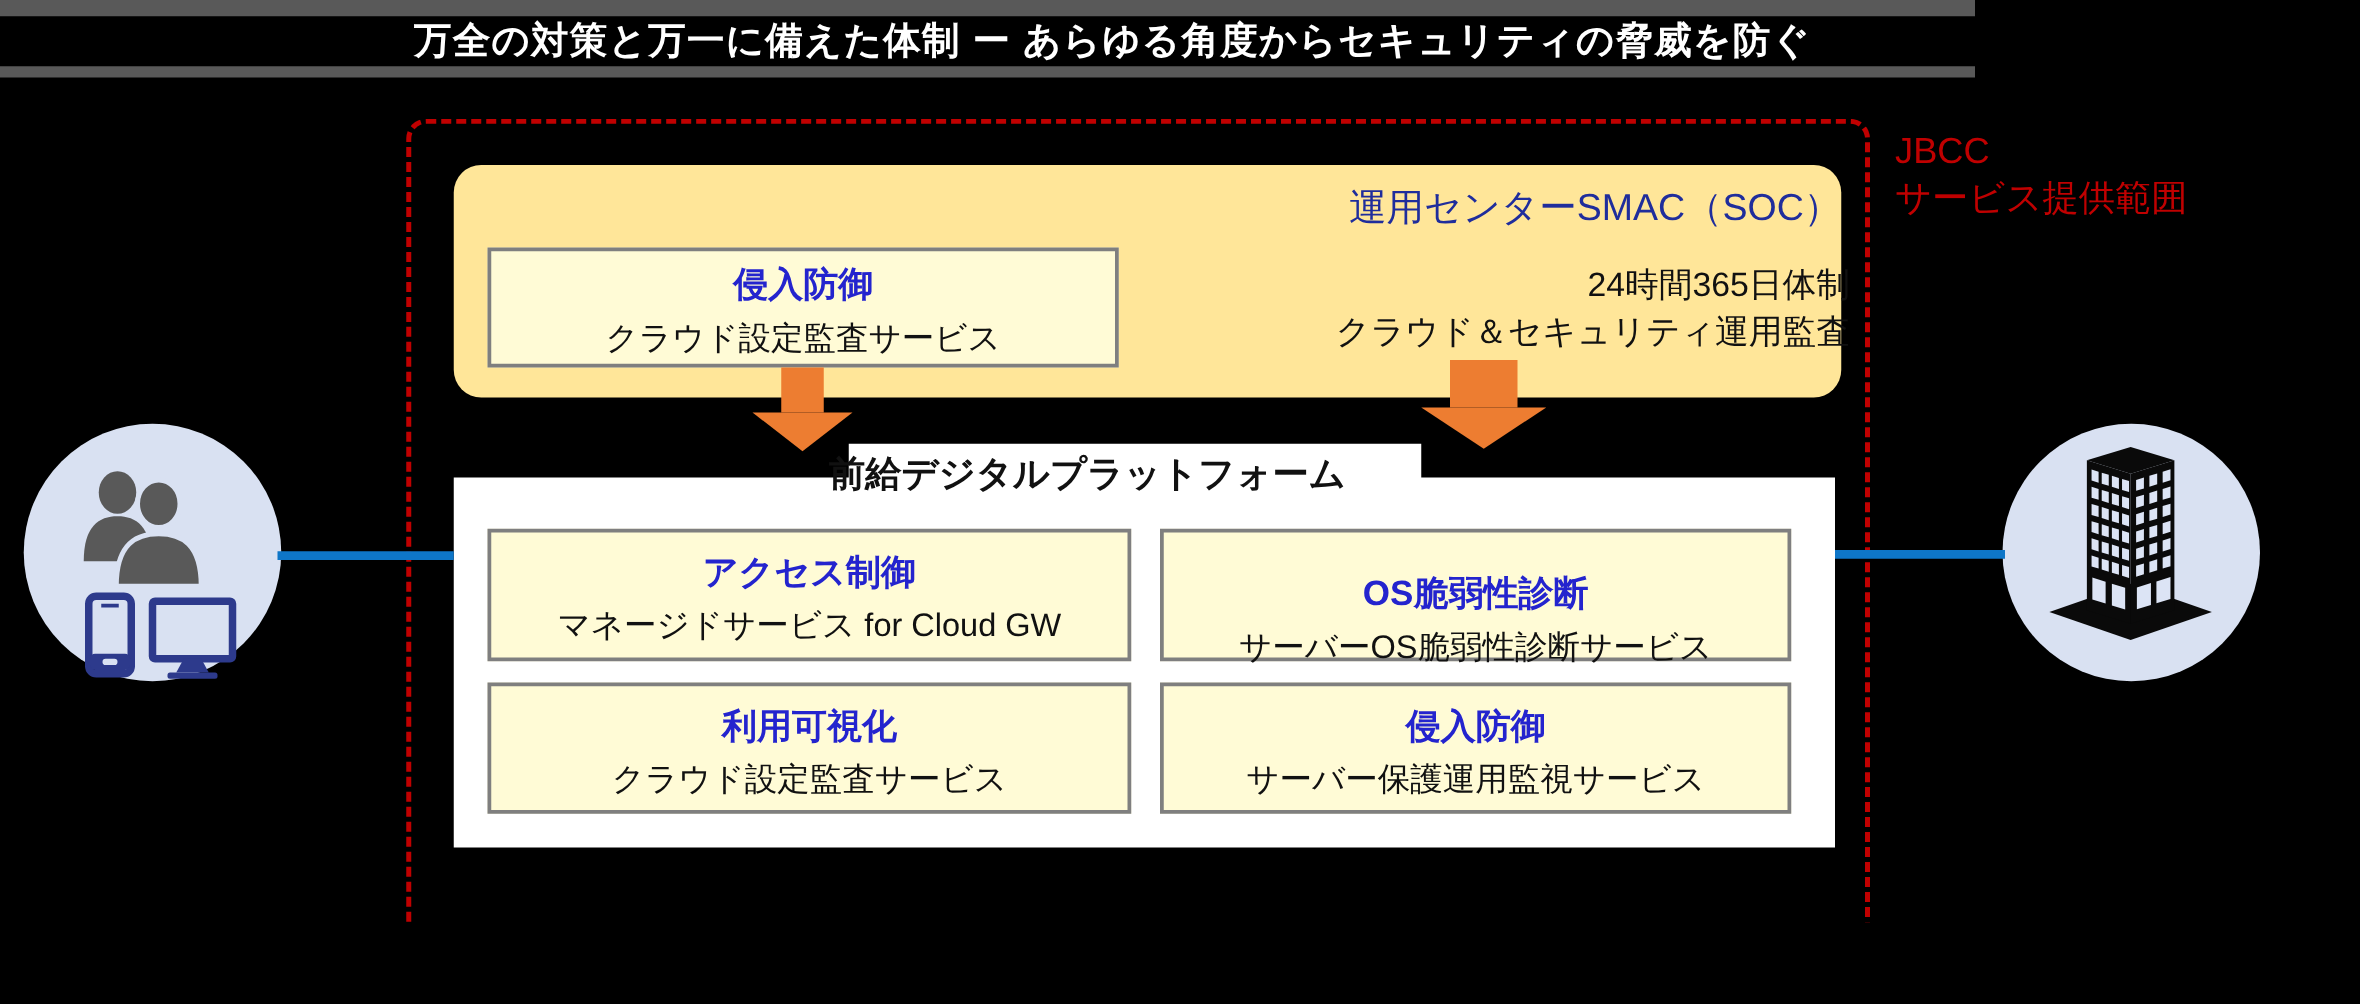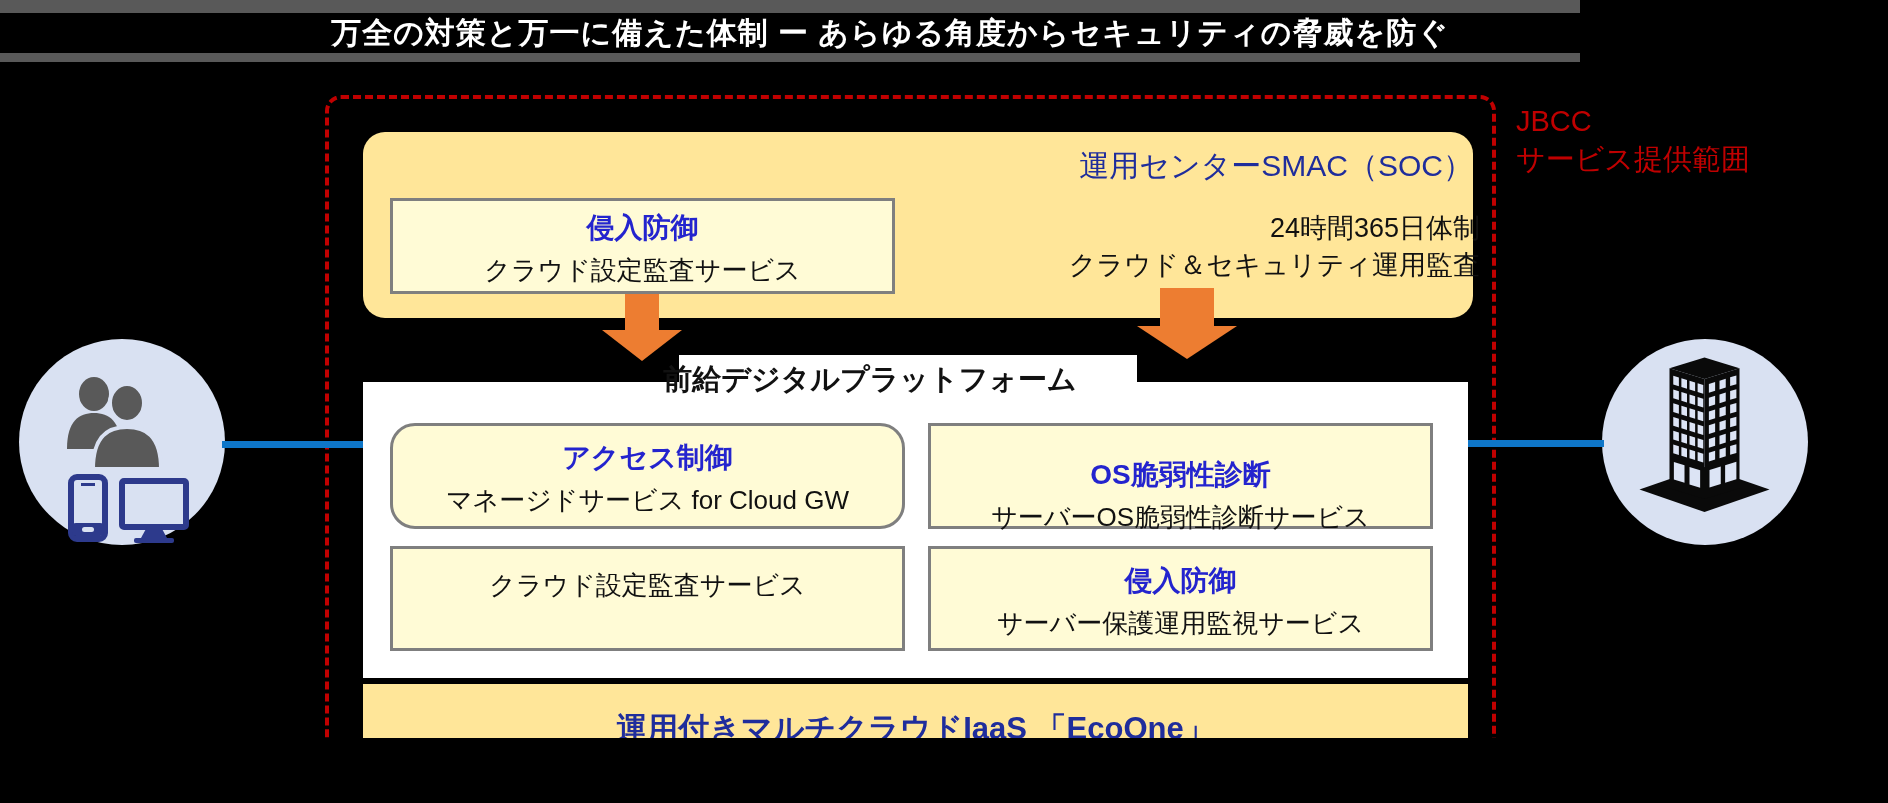"アクセス制御" .svc0 { border-radius: 25px -> none }
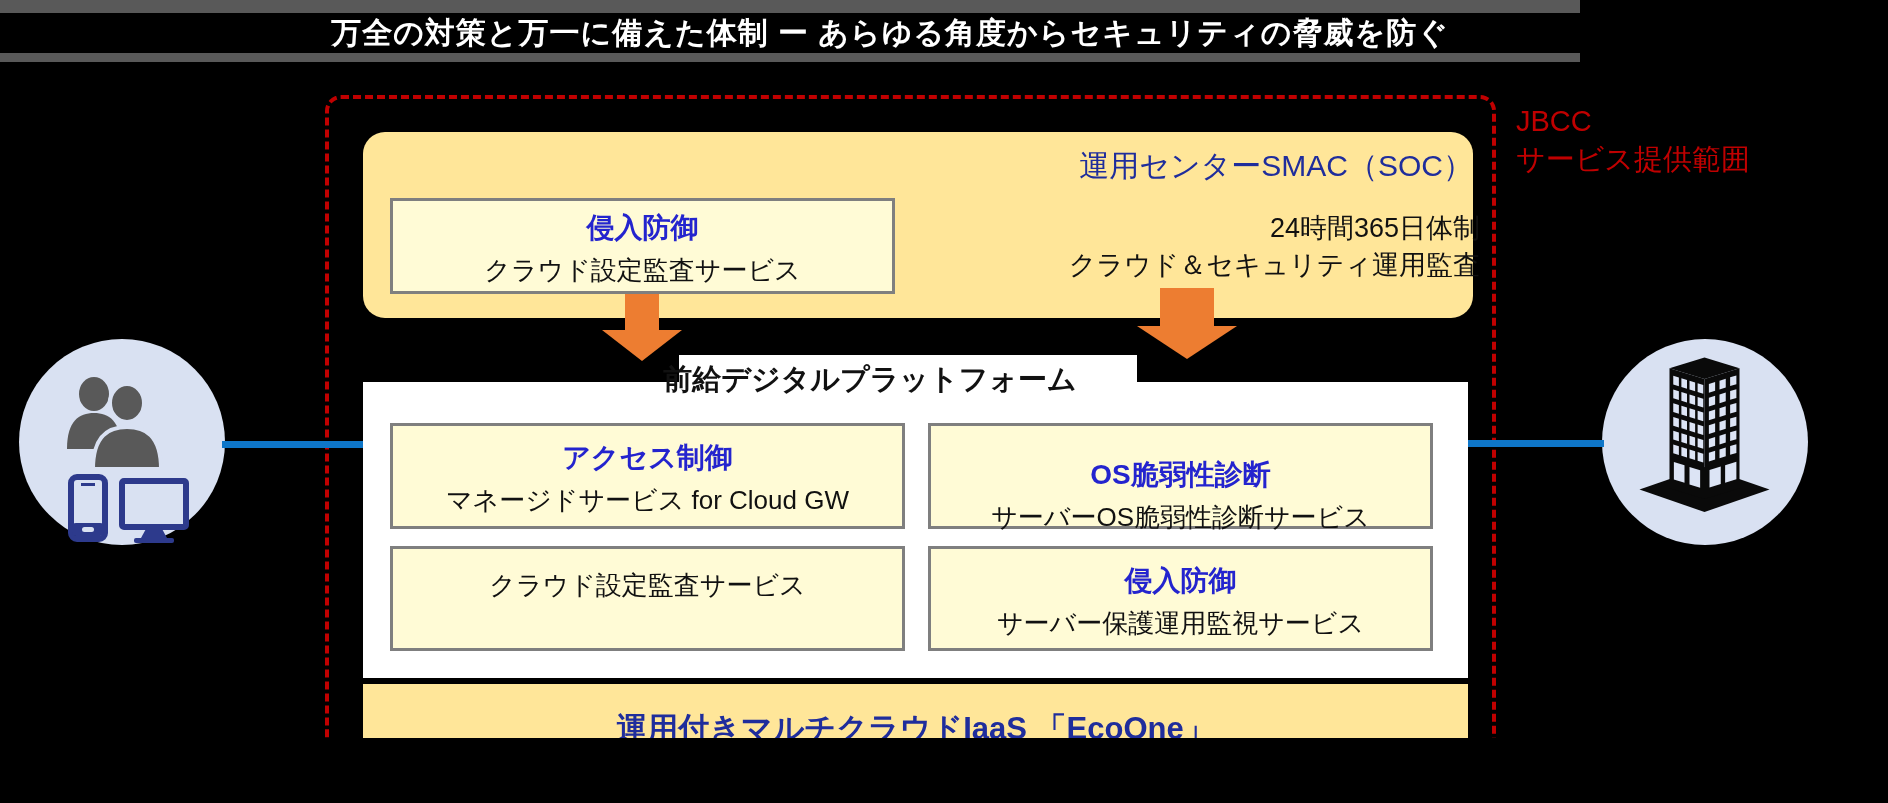"利用可視化" div.cell-title { html: none -> <div>利用可視化</div> }
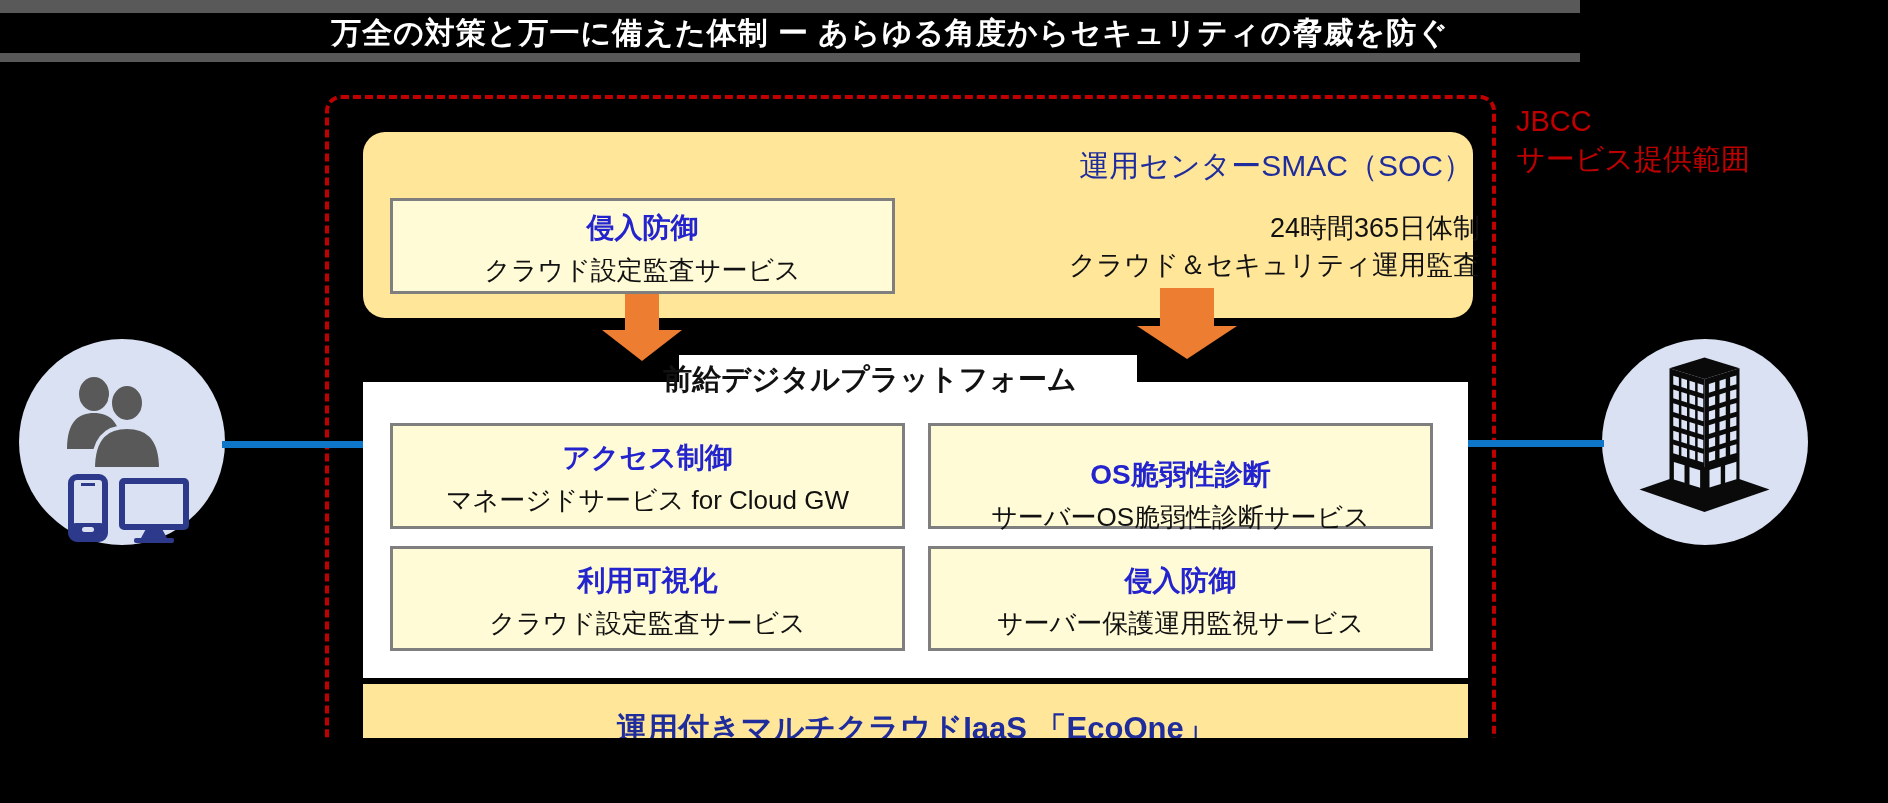"運用付きマルチクラウドIaaS 「EcoOne」" div.abs { html: <div> <span>運用付きマルチクラウドIaaS 「EcoOne」</span> </div> -> none }
